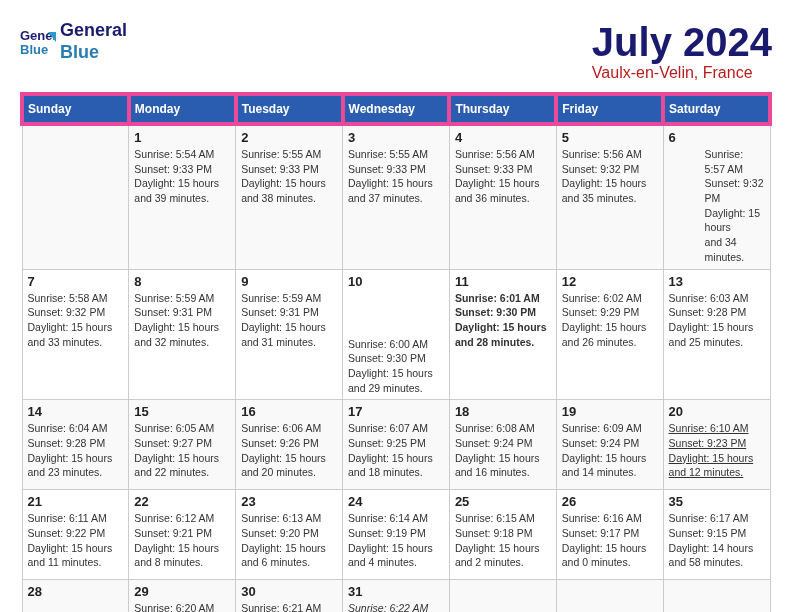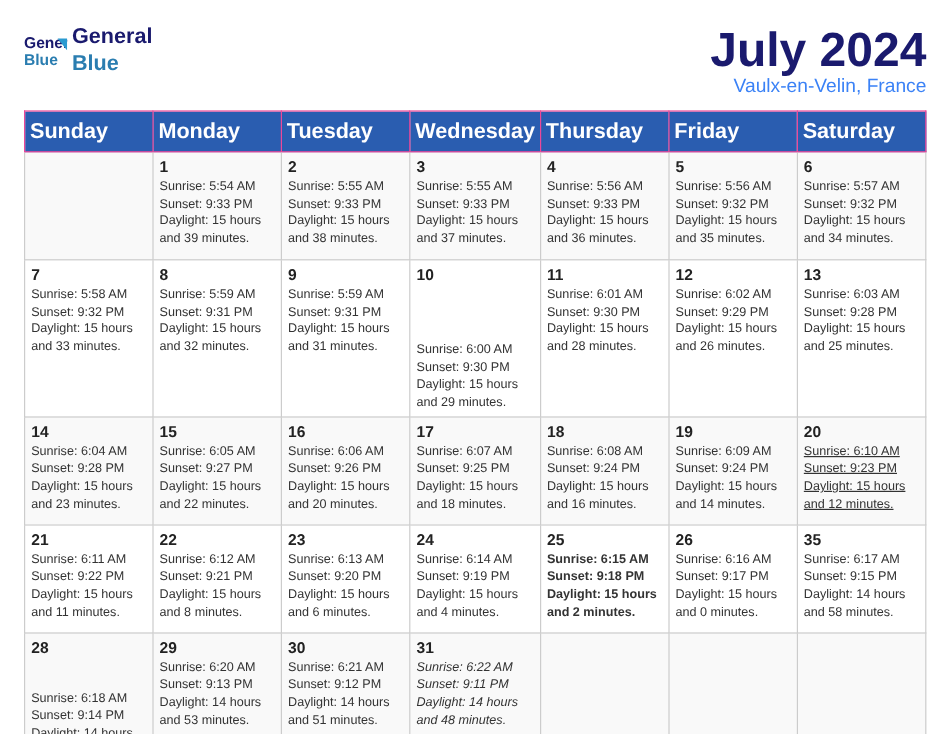"July 2024" .title-block { text-align: right -> none }
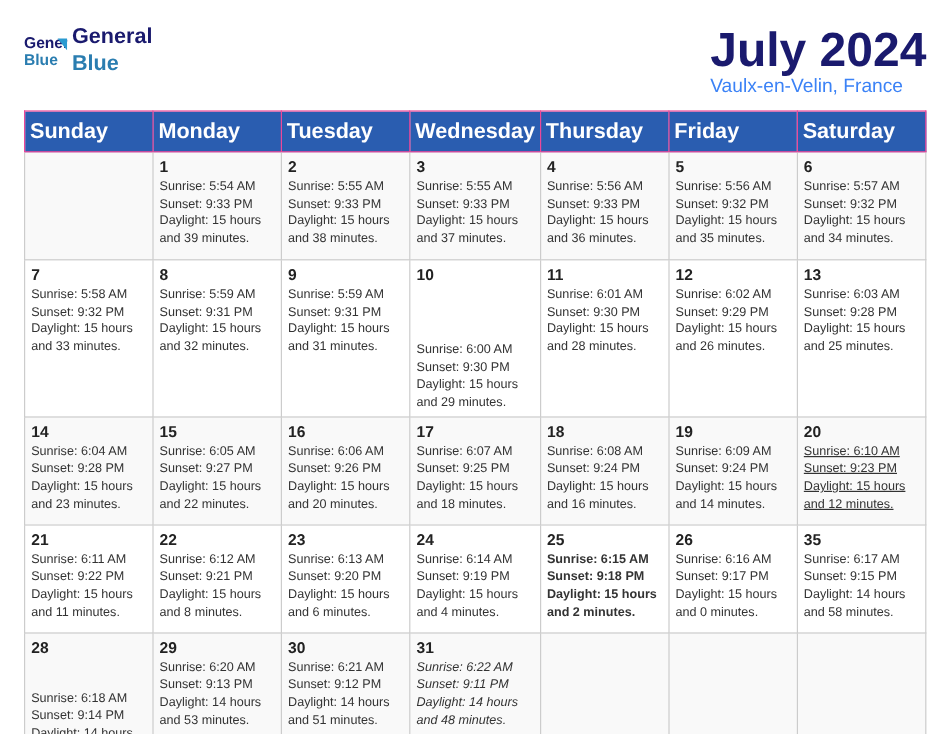"Vaulx-en-Velin, France" .location { color: #3b82f6 -> #b91c1c }
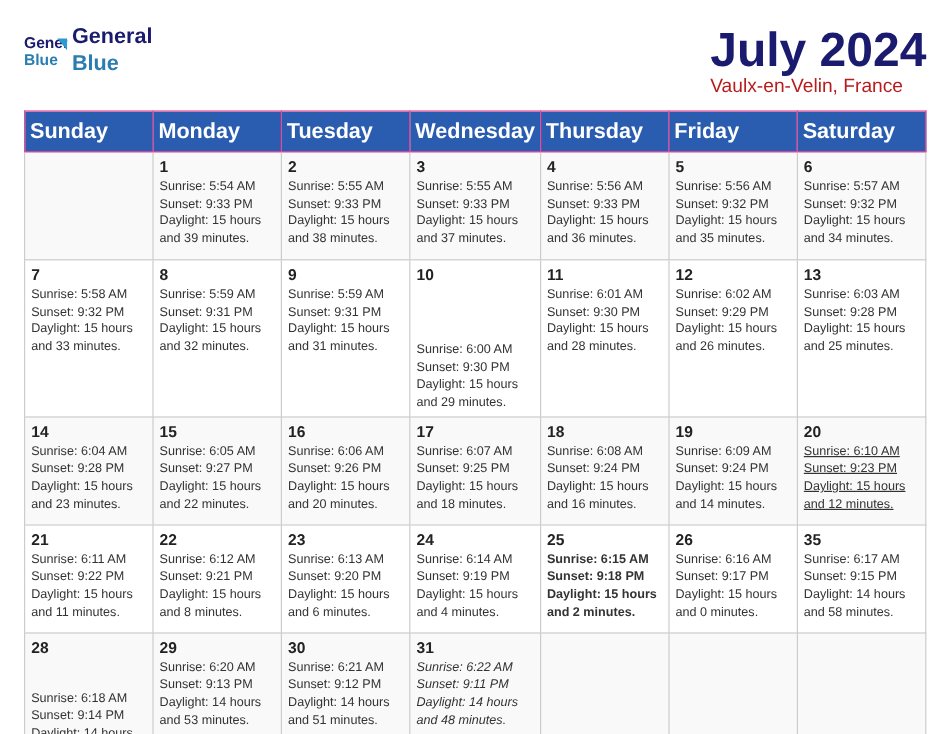"Sunday" thead tr th { border: 1px solid #ec4899 -> 4px solid #ec4899; font-size: 18px -> 12px }
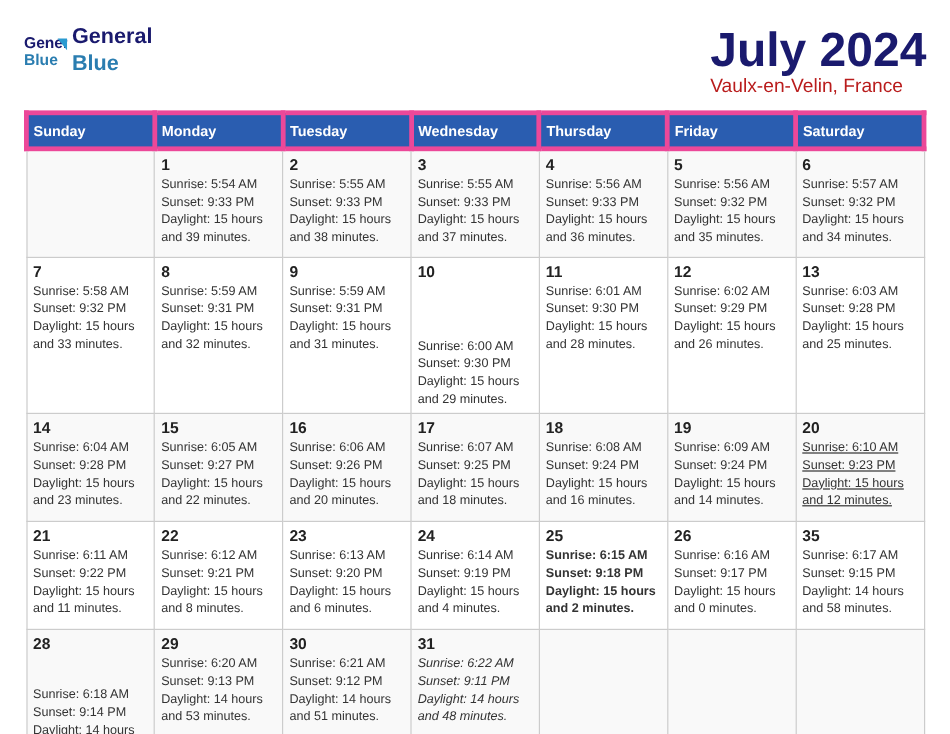"Sunrise: 5:57 AM" div.day-info { margin-left: none -> 36px }
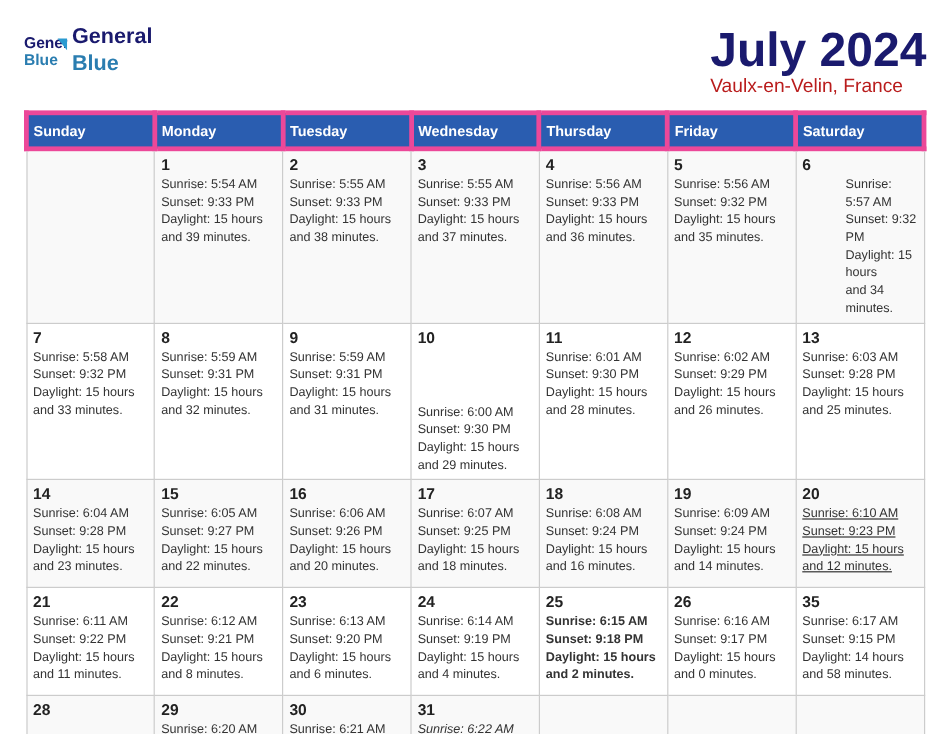"Sunrise: 6:01 AM" div.day-info { font-weight: none -> bold }
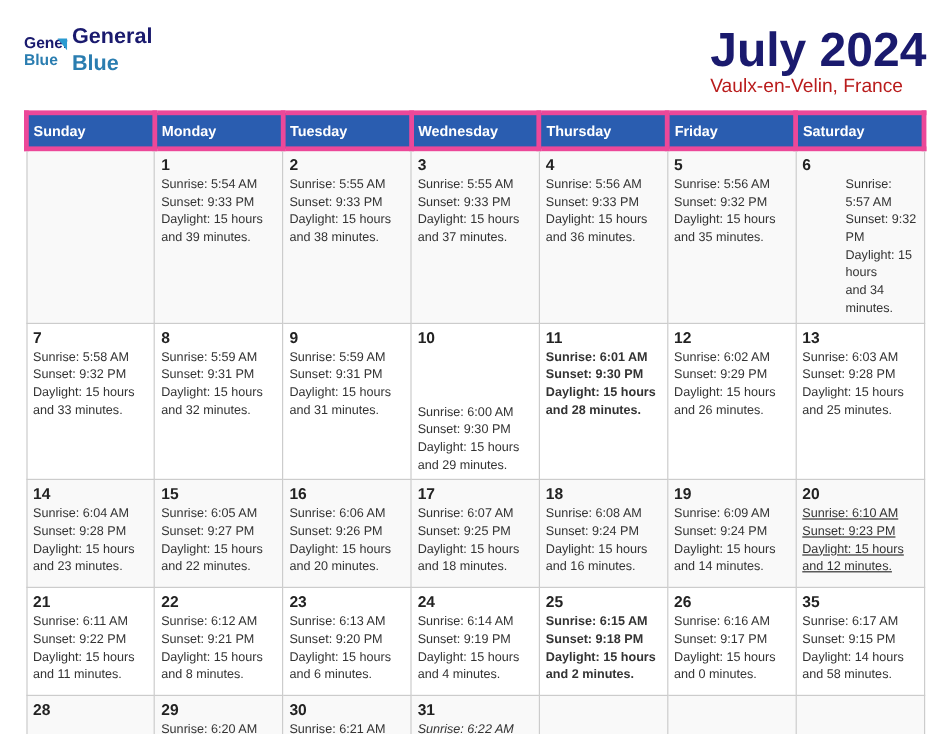"Sunrise: 6:15 AM" div.day-info { font-weight: bold -> none }
